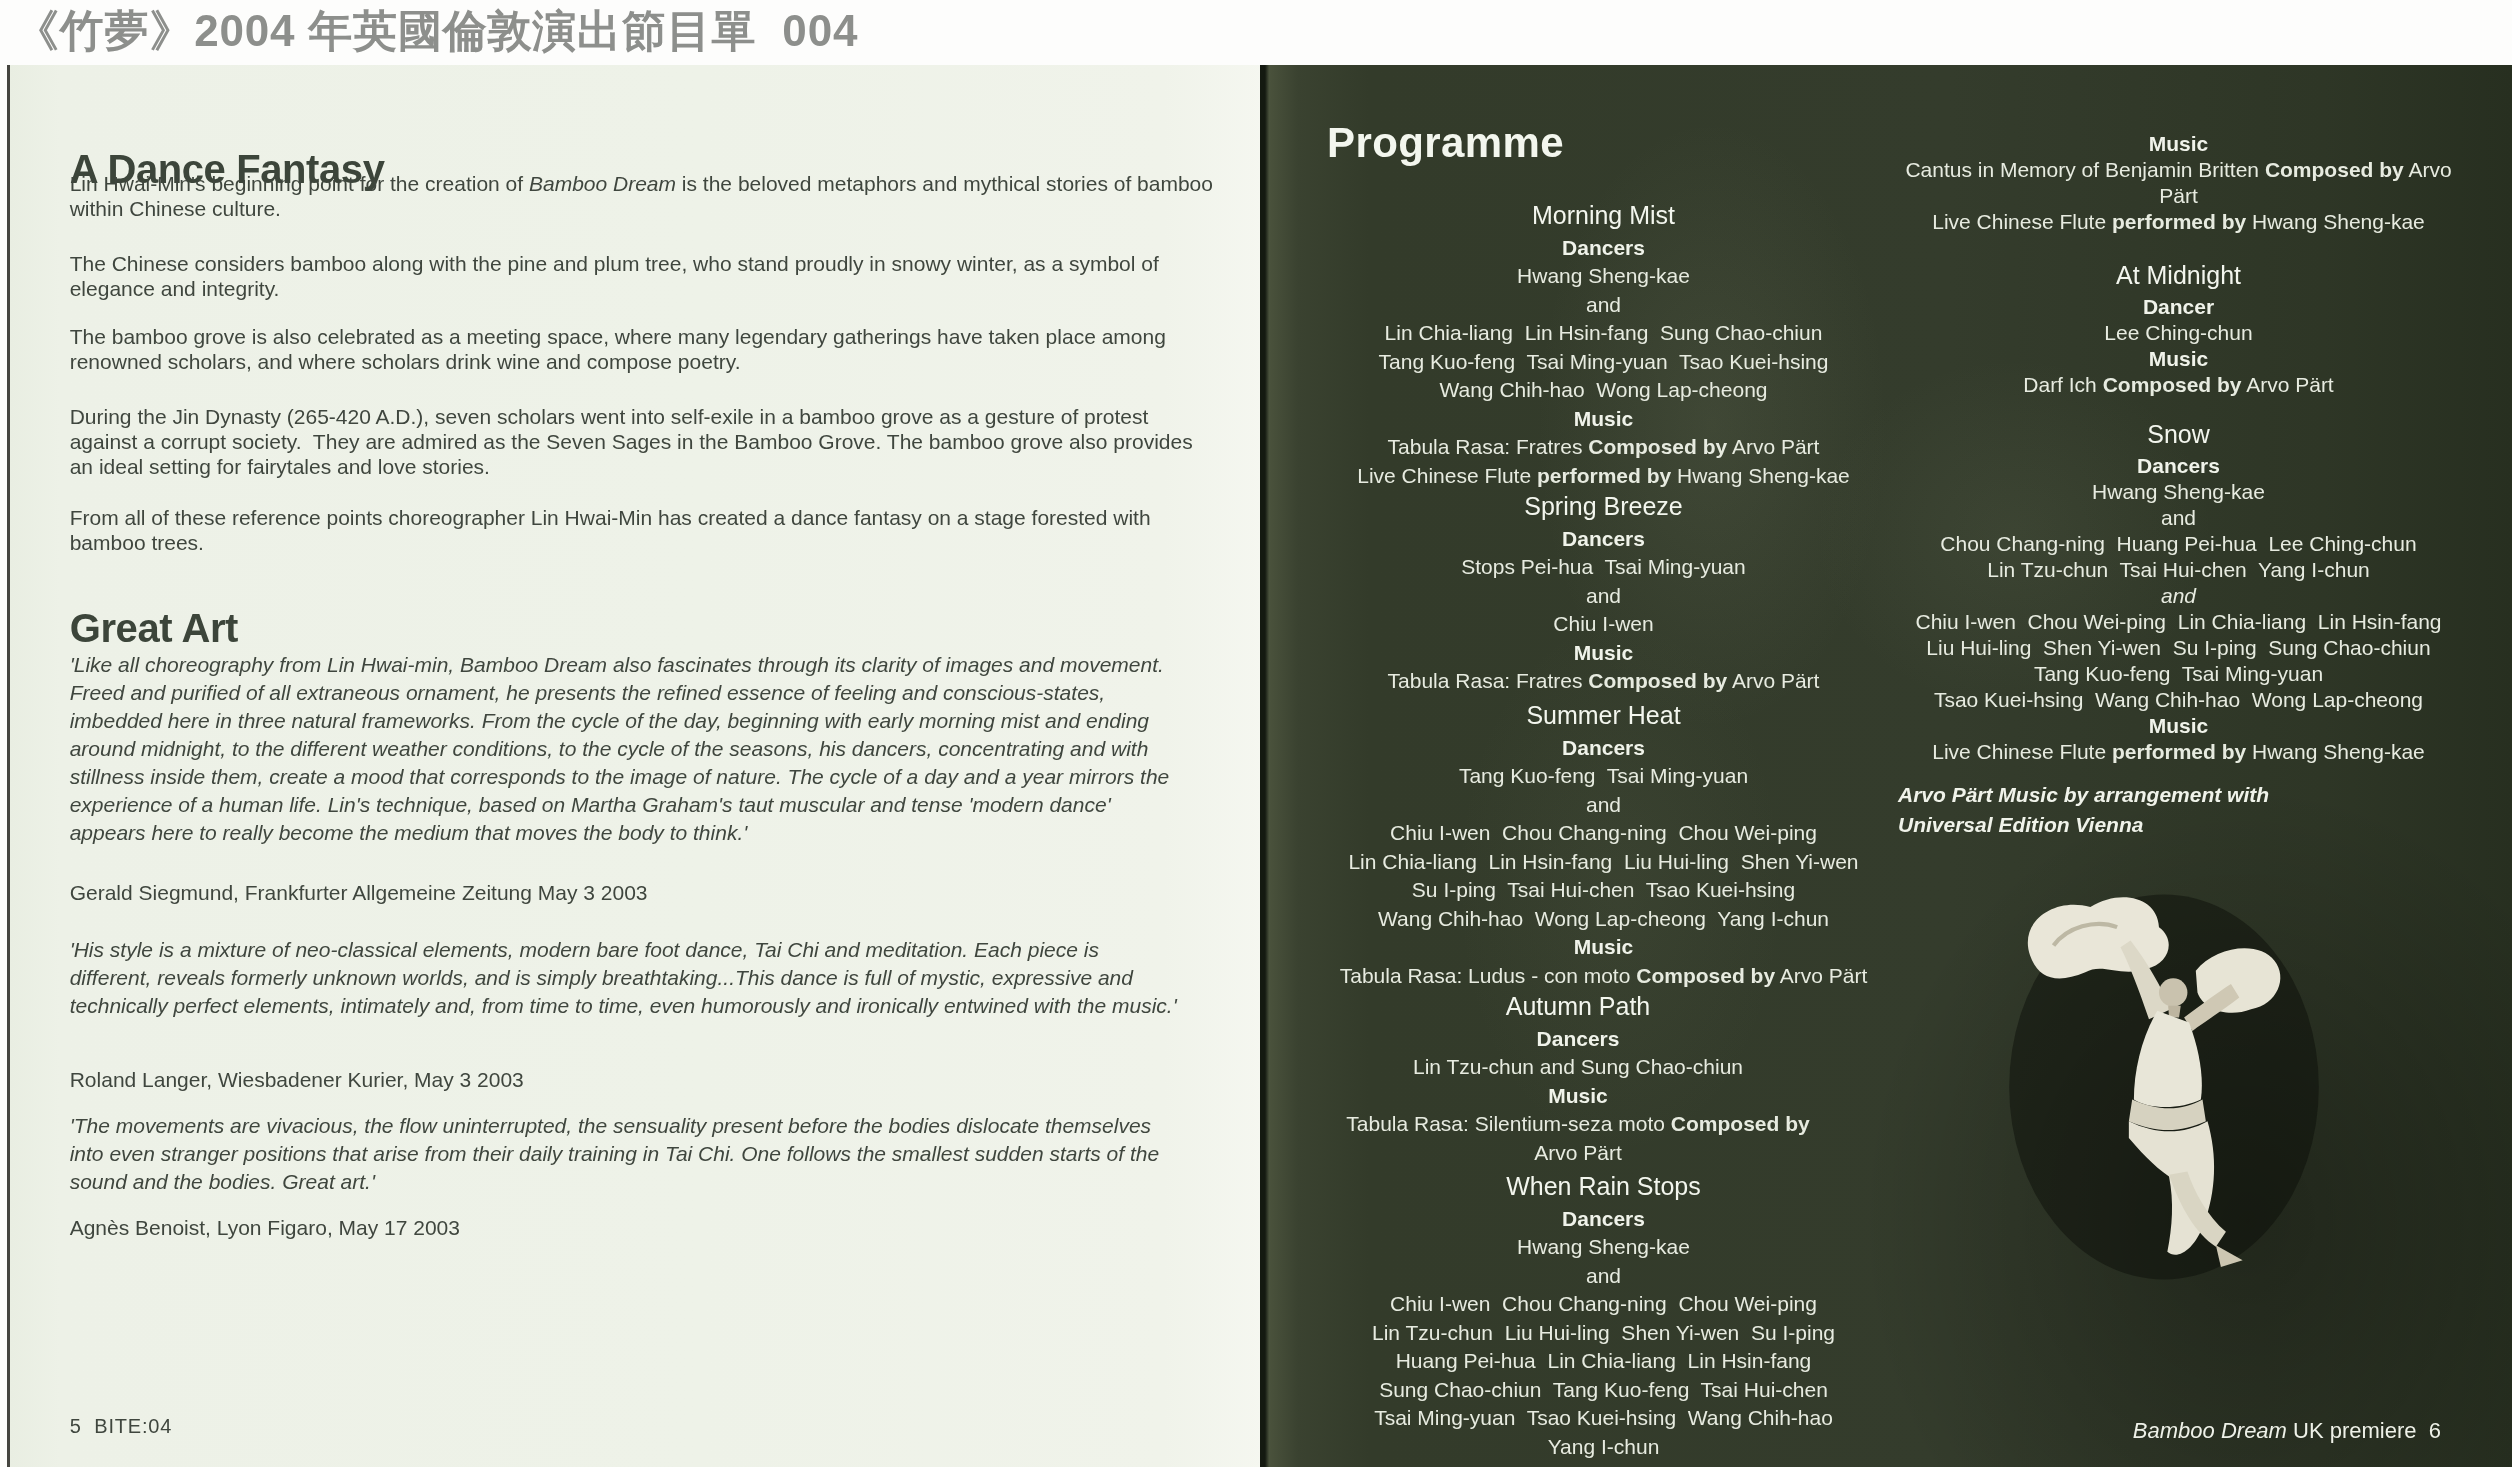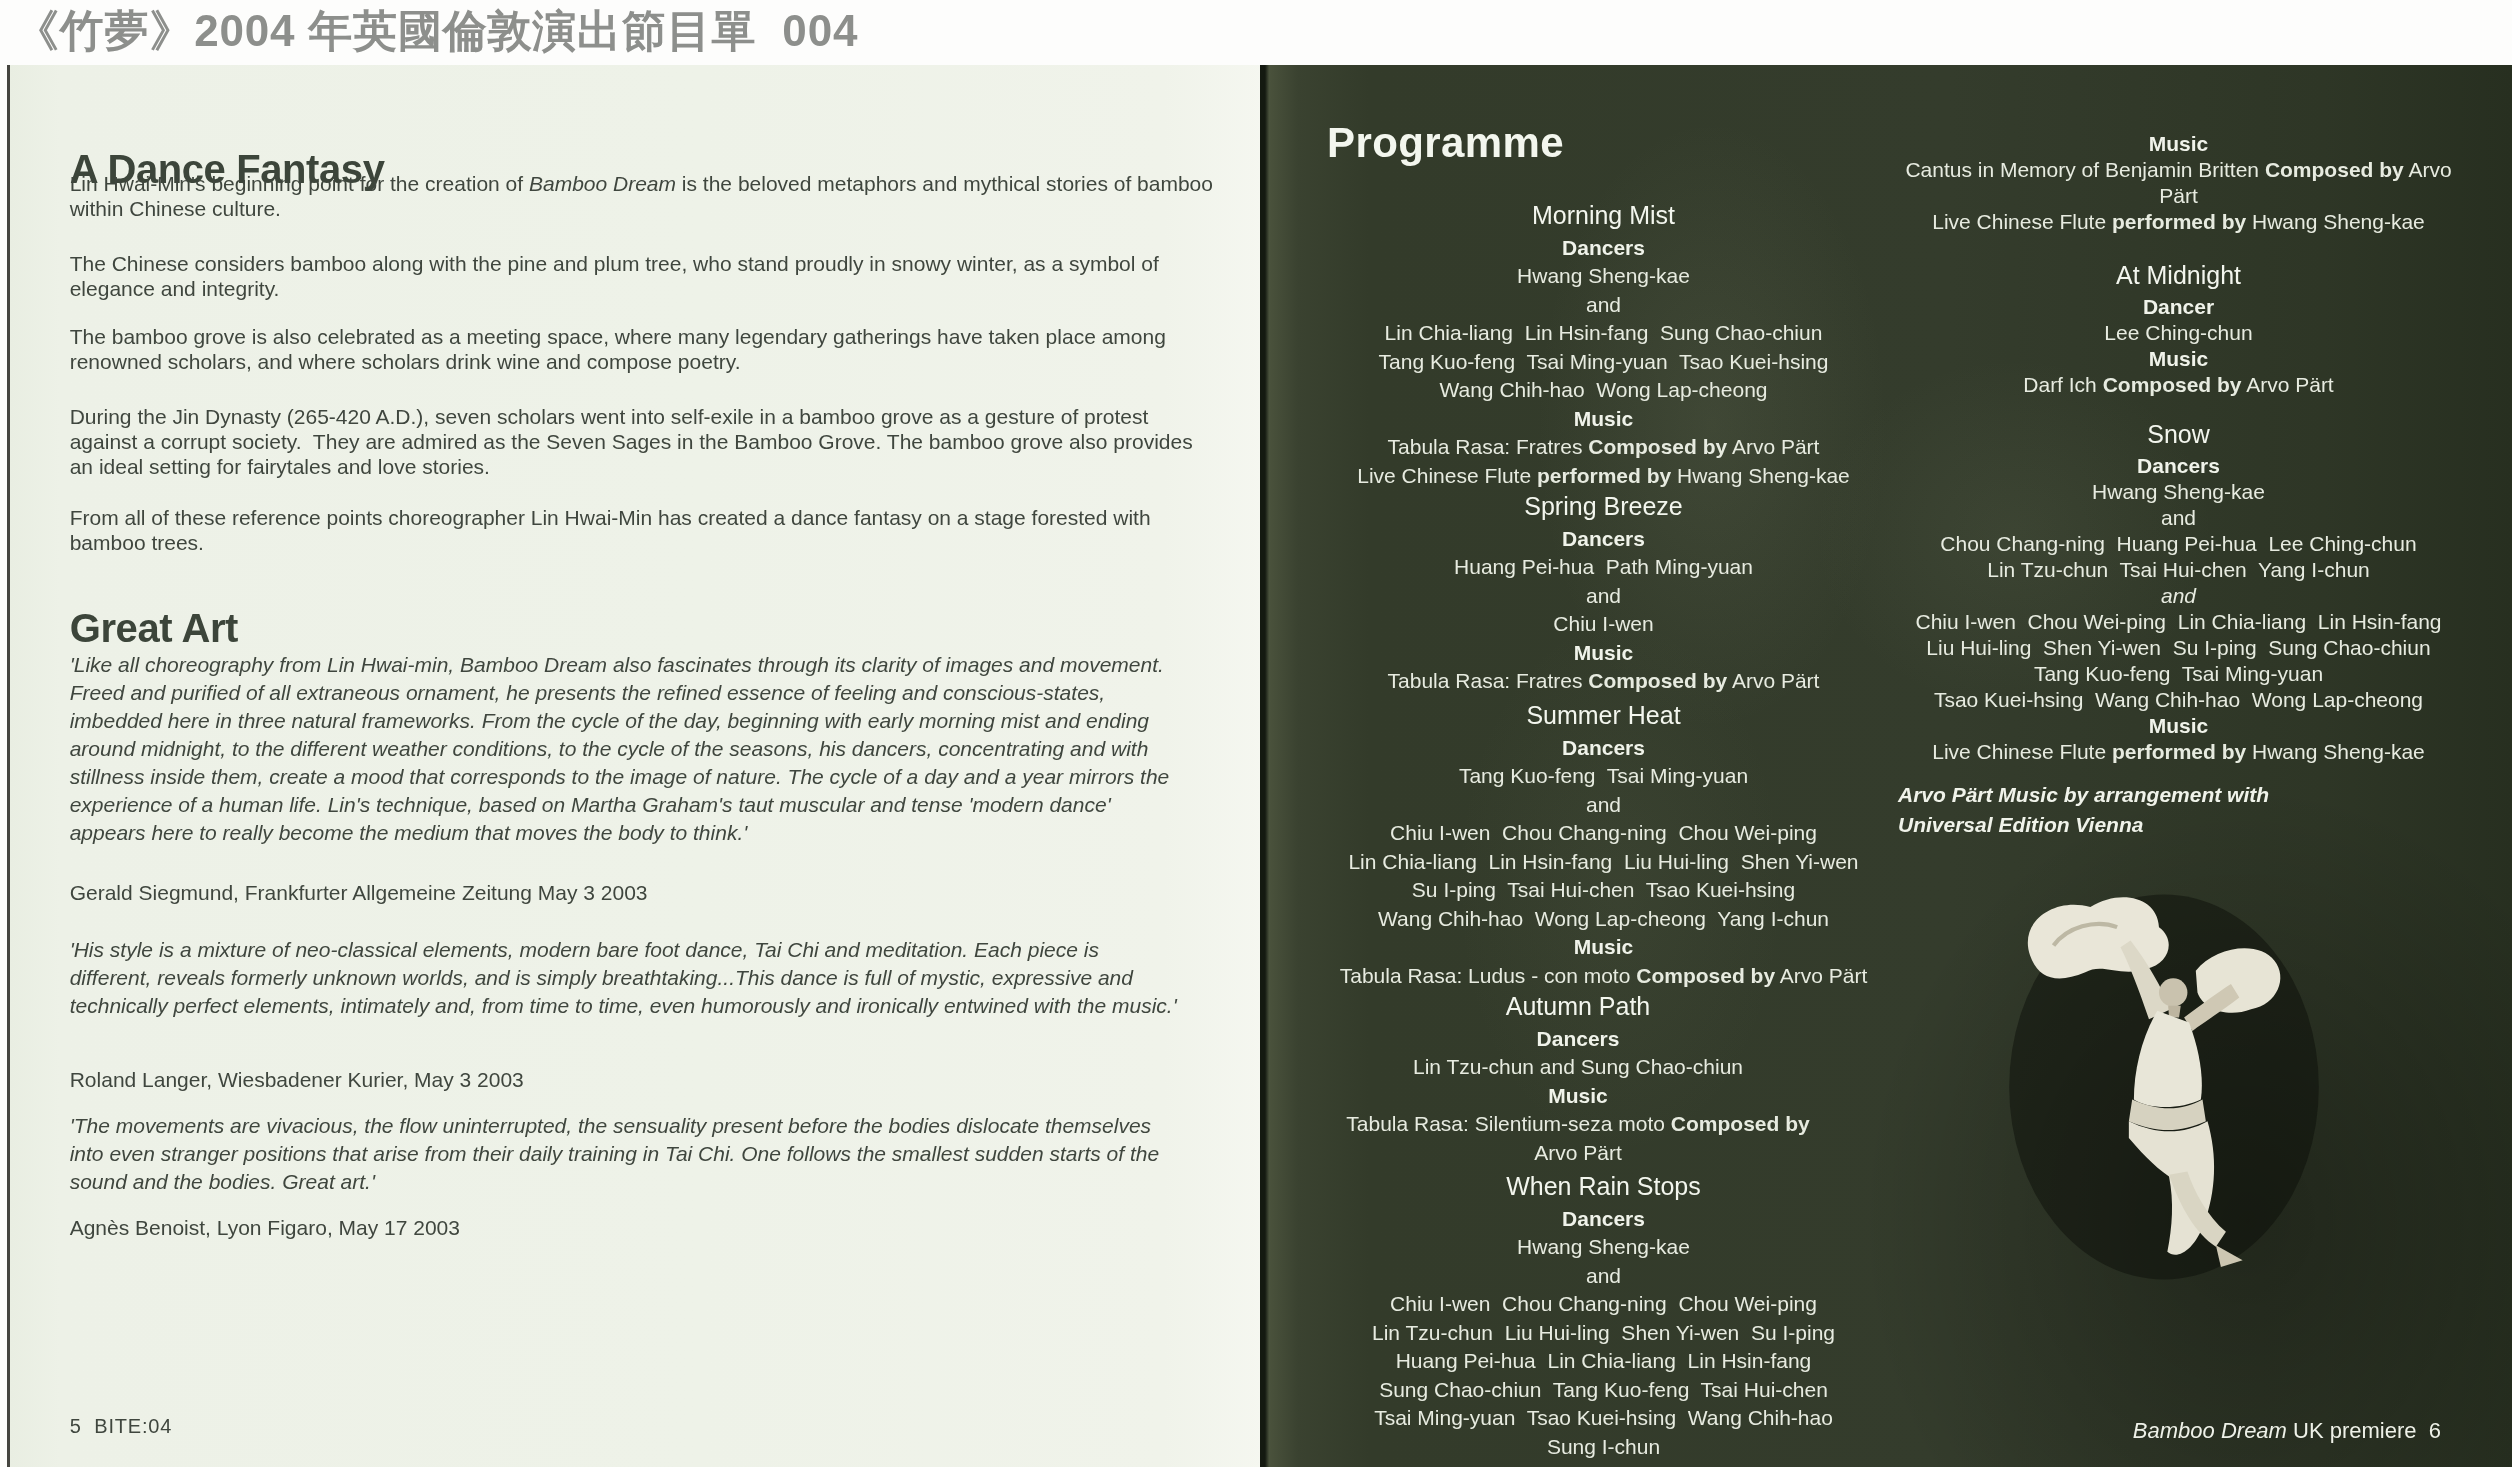"Huang Pei-hua Path Ming-yuan" div.pline { text: Huang Pei-hua  Path -> Stops Pei-hua  Tsai }
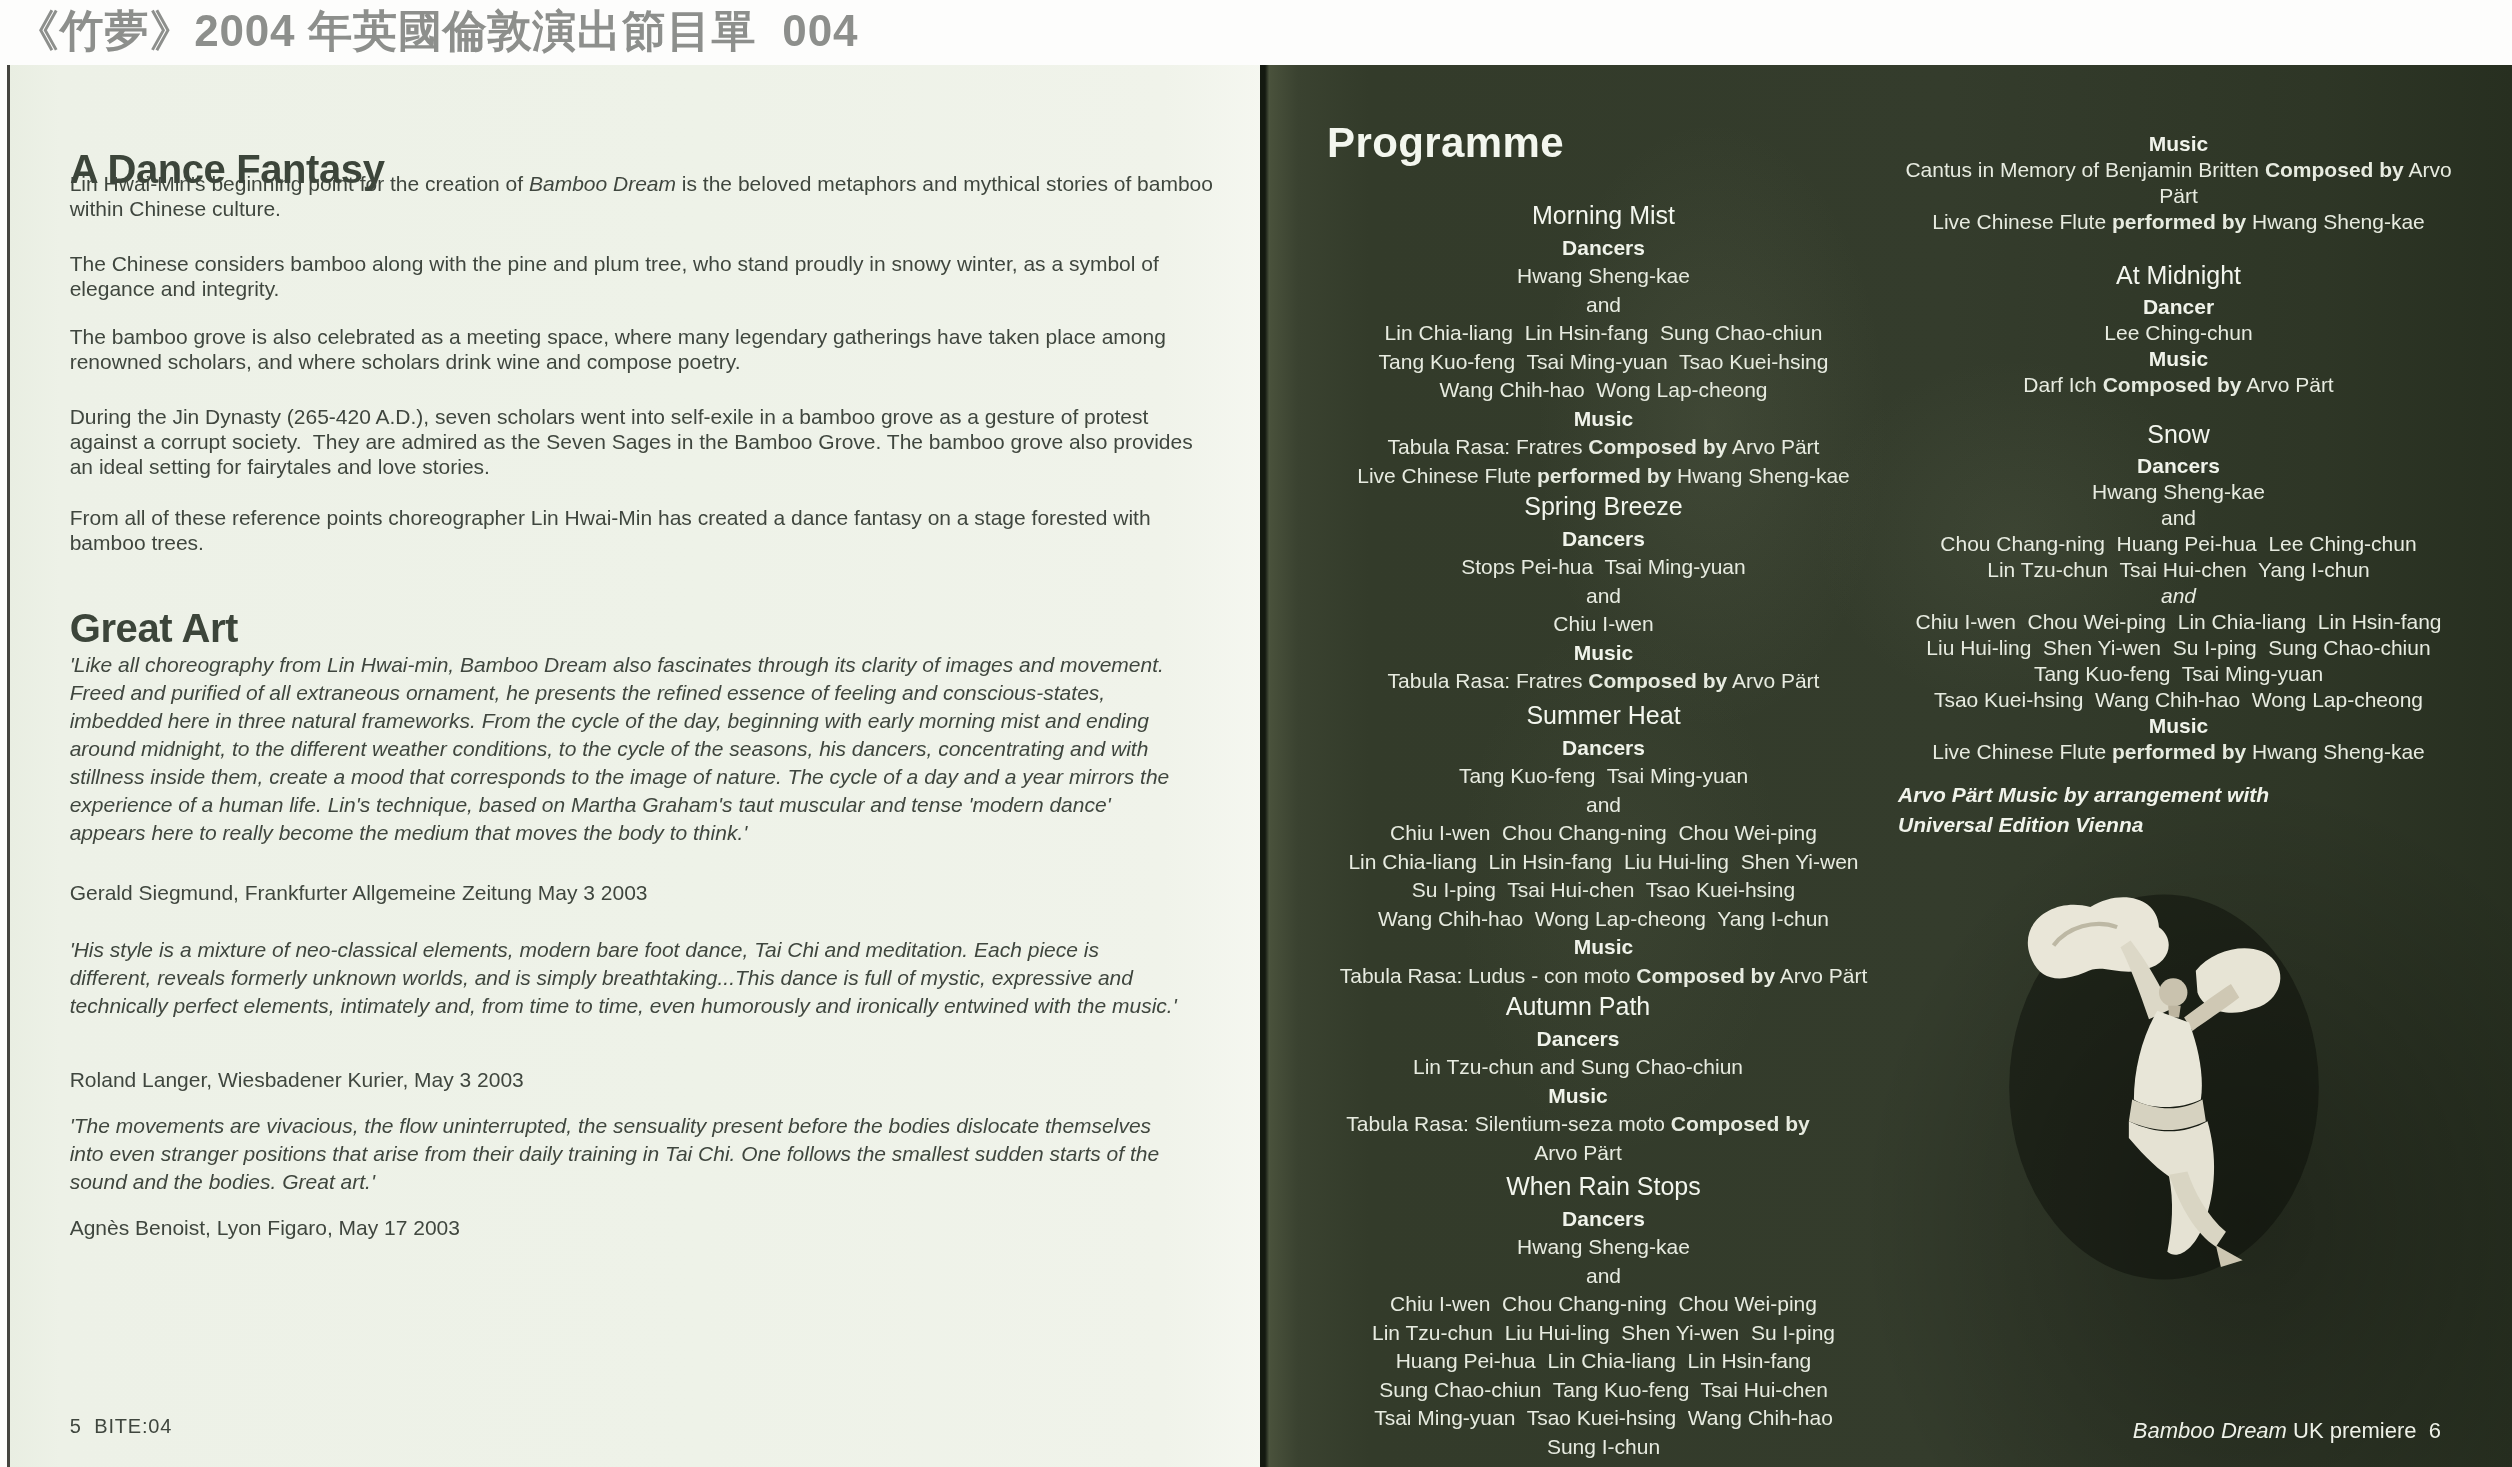"Sung I-chun" div.pline { text: Sung -> Yang }
